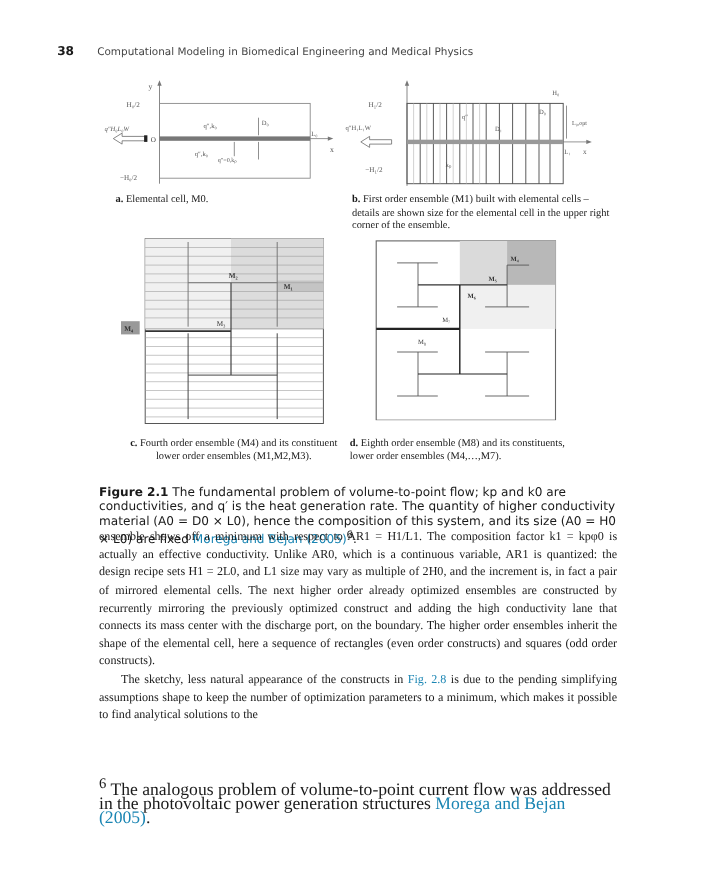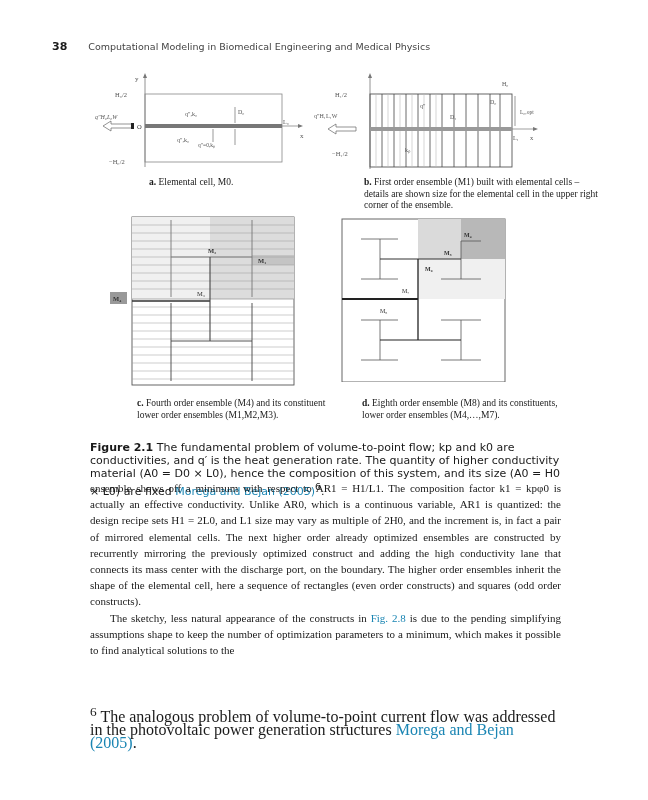"a. Elemental cell, M0." .subcap { margin-left: 44px -> none }
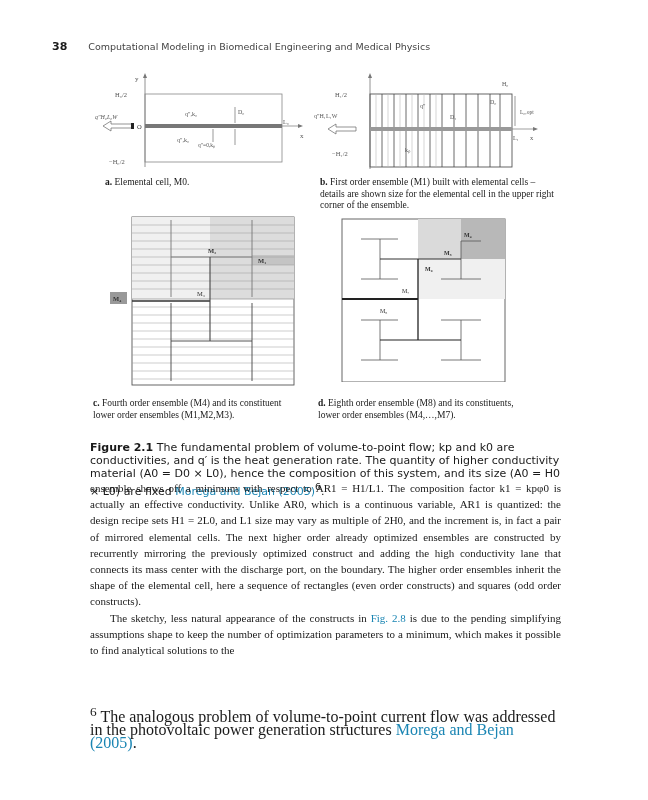"c. Fourth order ensemble (M4)" div.subcap { left: 93px -> 105px; text-align: left -> center }
